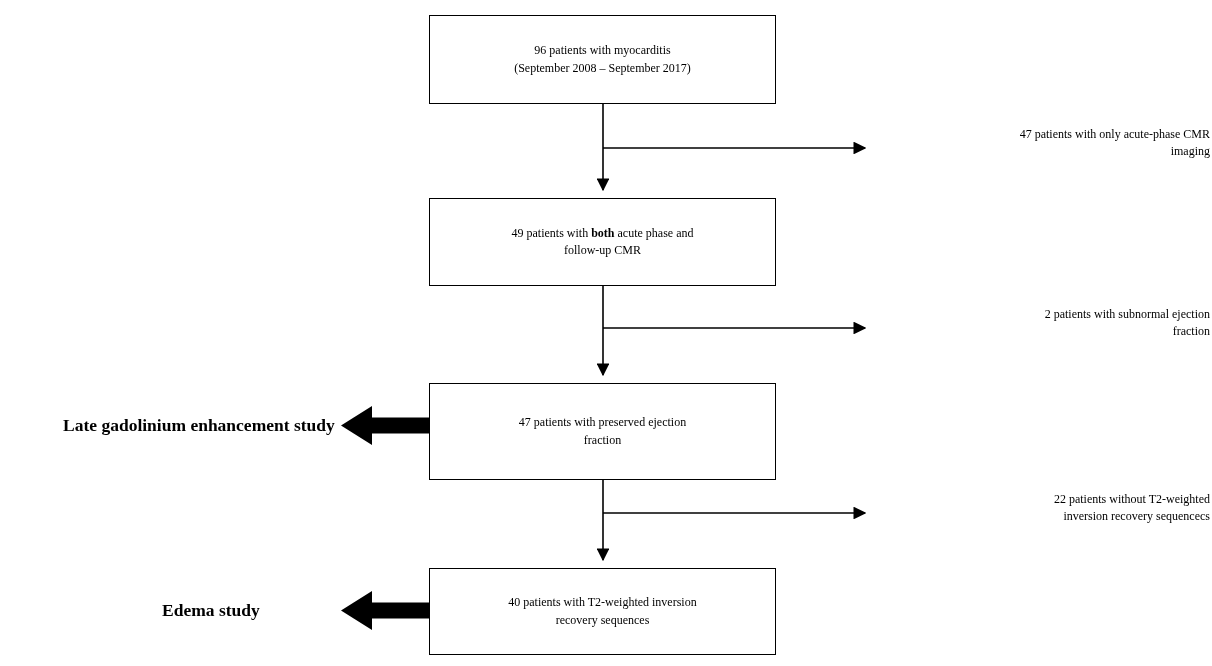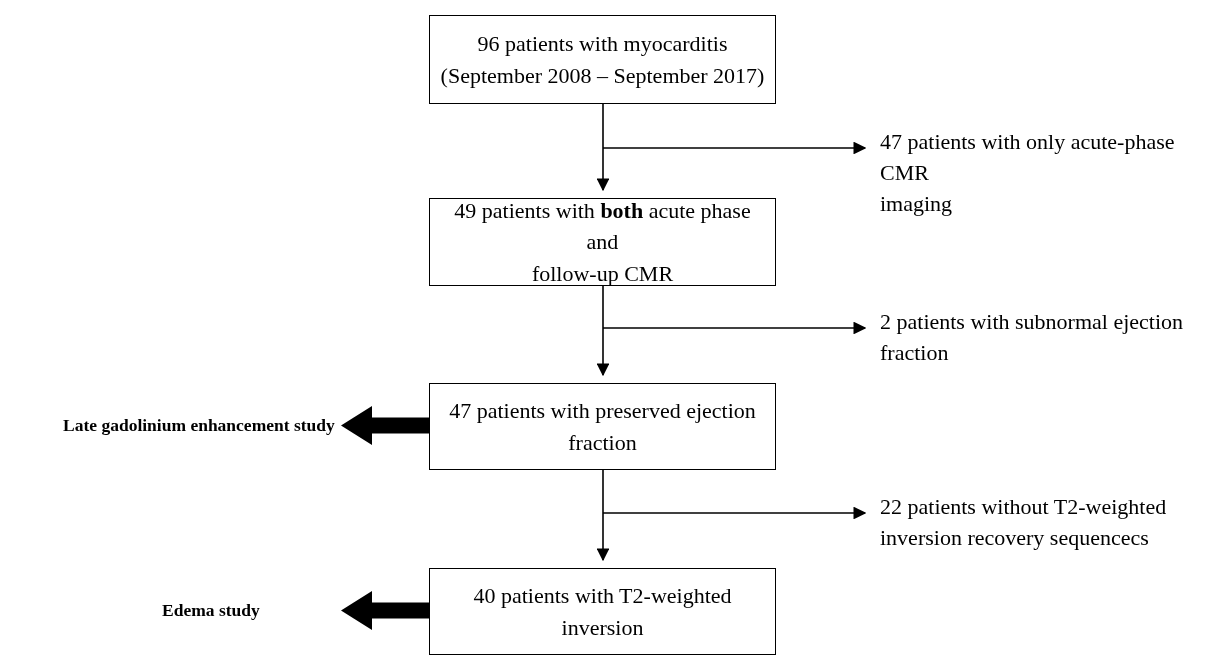"96 patients with myocarditis" .flow-box { font-size: 22px -> 12px }
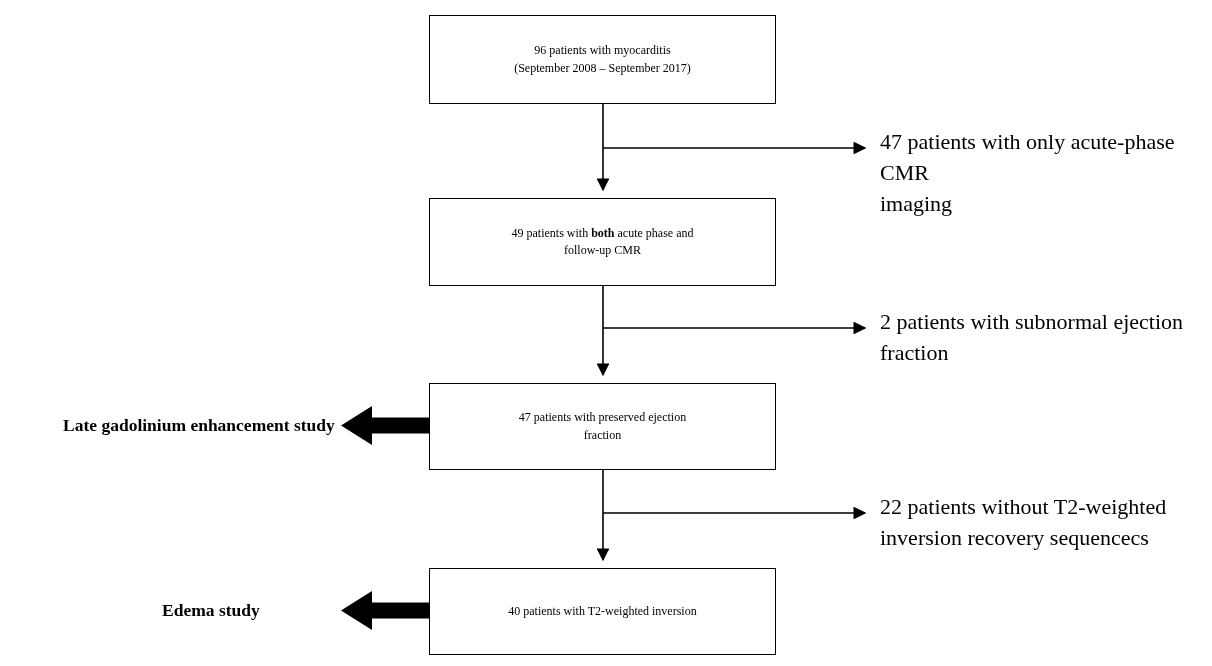"47 patients with only acute-phase" .side-note { font-size: 22px -> 12px; text-align: left -> right }
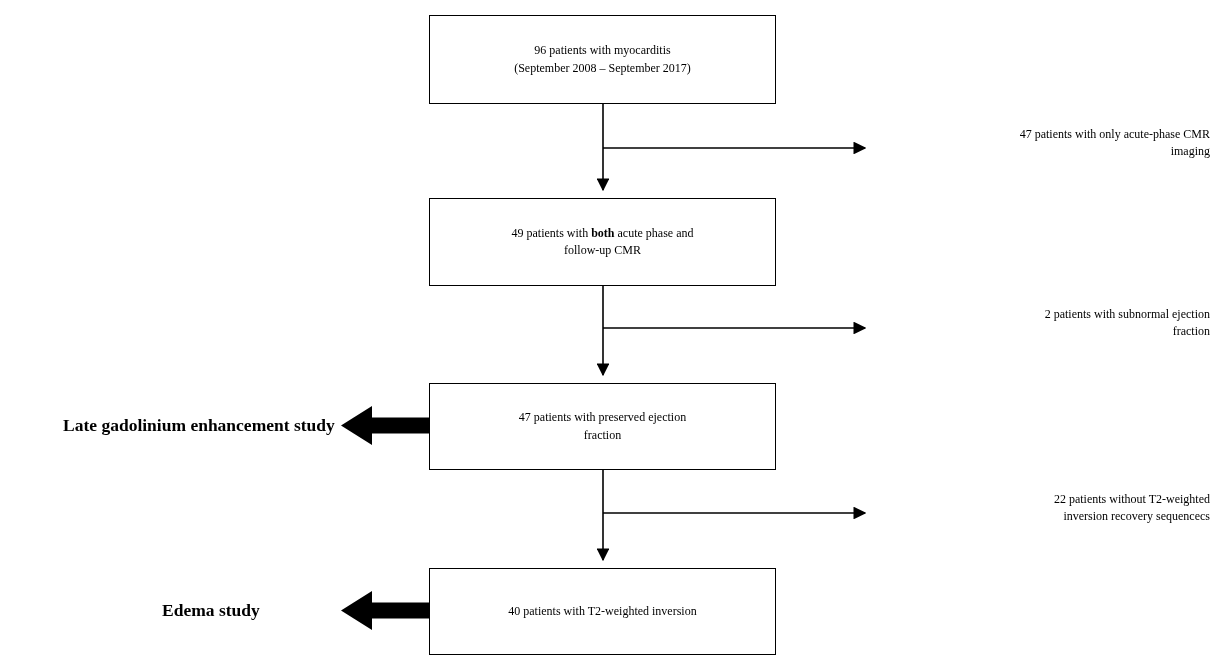"47 patients with preserved ejection" div.flow-box { height: 87px -> 97px }
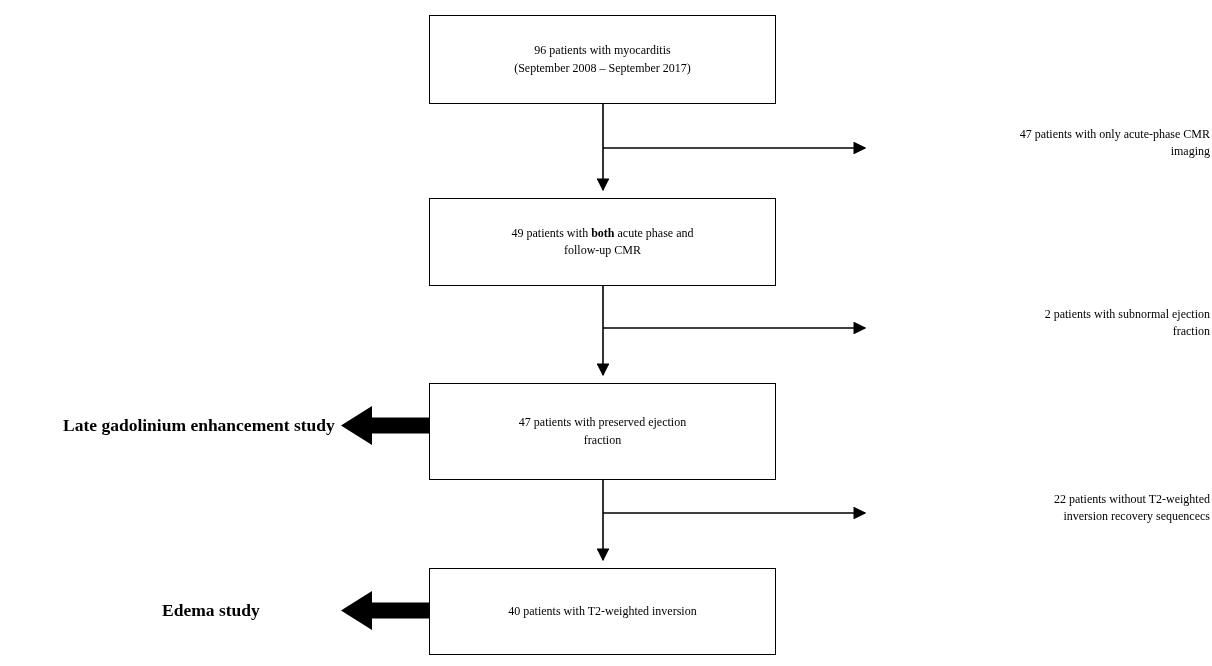"recovery sequences" div { html: none -> <div>recovery sequences</div> }
